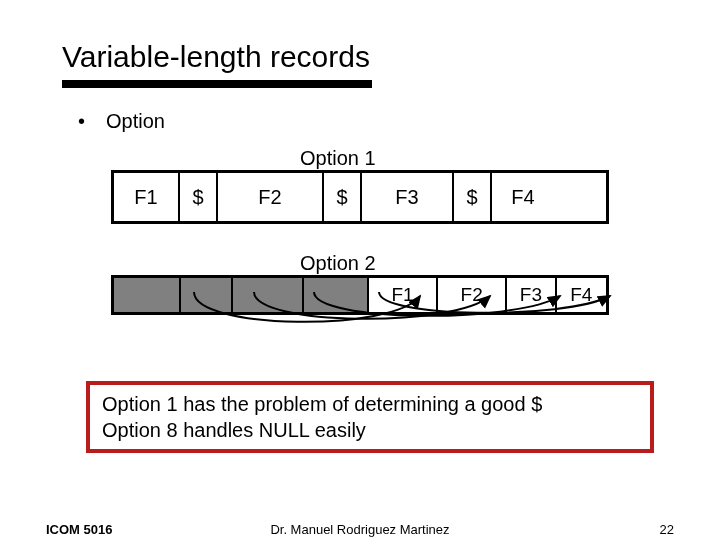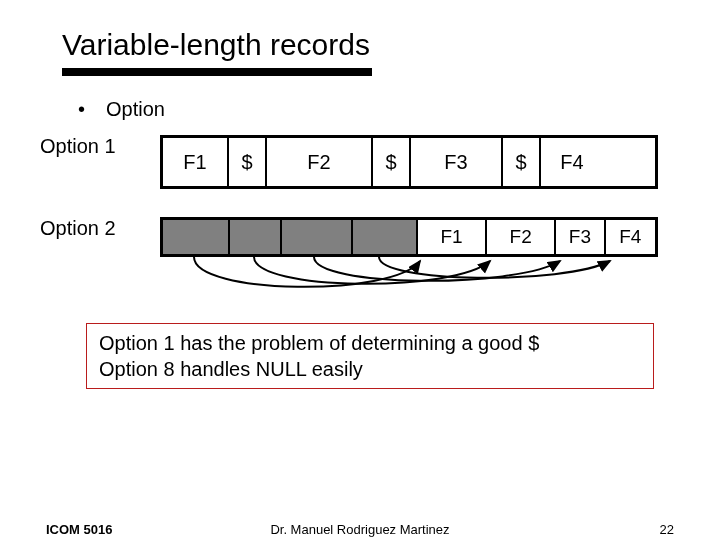"Variable-length records" .slide { padding: 28px 40px 0 40px -> 40px 40px 0 40px }
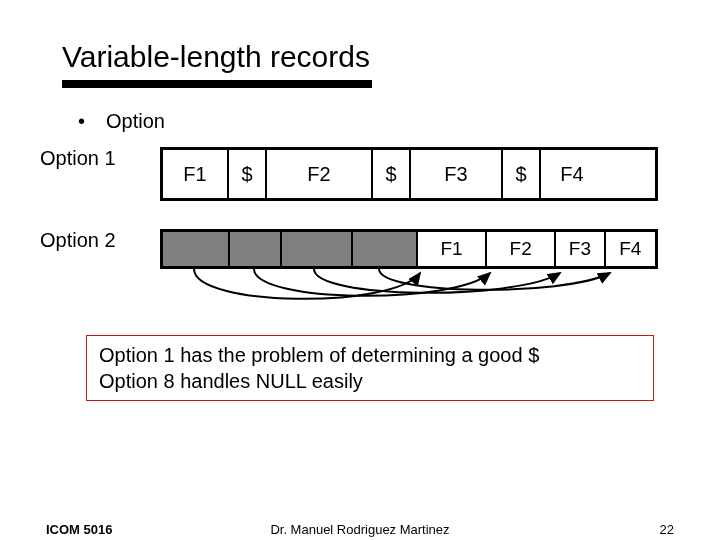"Option 1" .row-flex { align-items: flex-start -> center; flex-direction: none -> column }
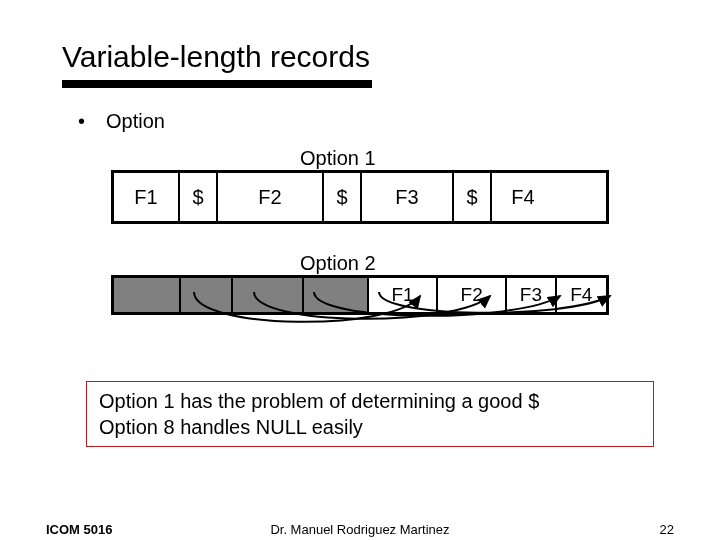"Option 1 has the problem" .note-box { border: 1px solid #b91c1c -> 4px solid #b91c1c }
